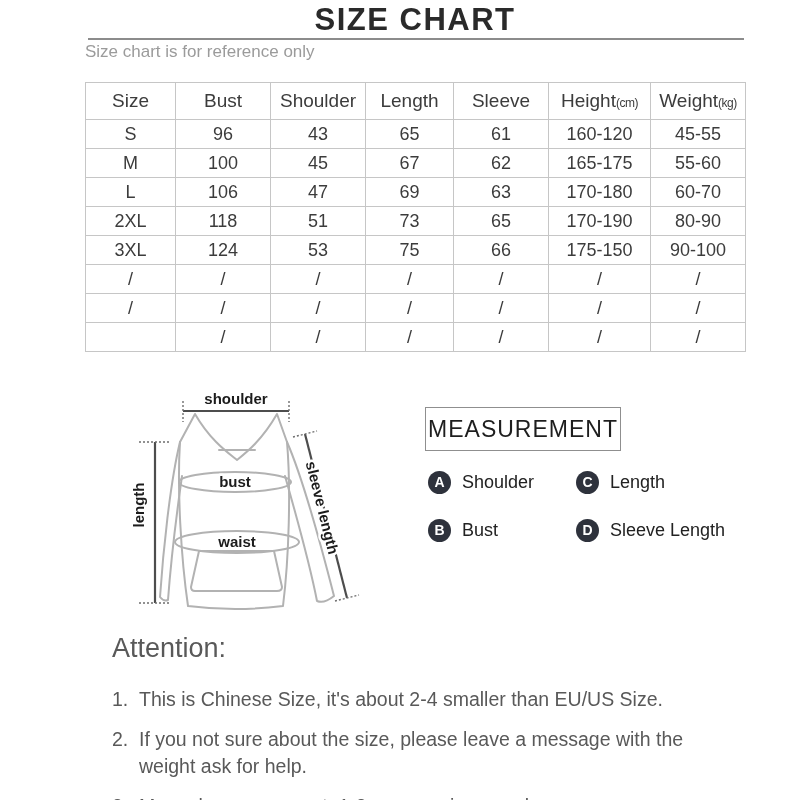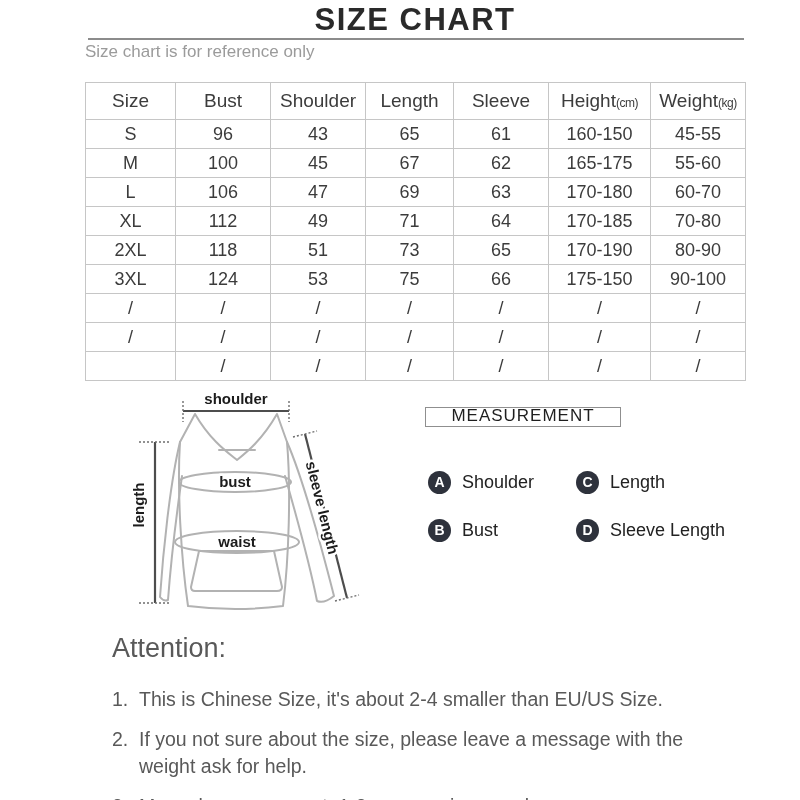"160-150" td { text: 160-150 -> 160-120 }
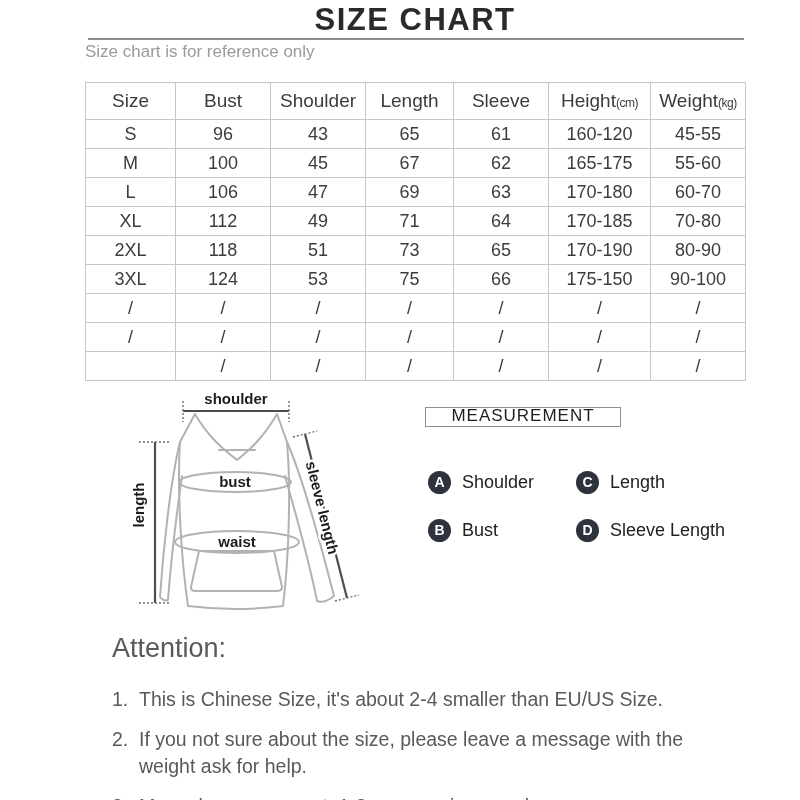"XL" tr { html: <tr> <td>XL</td> <td>112</td> <td>49</td> <td>71</td> <td>64</td> <td>170-185</td> <td>70-80</td> </tr> -> none }
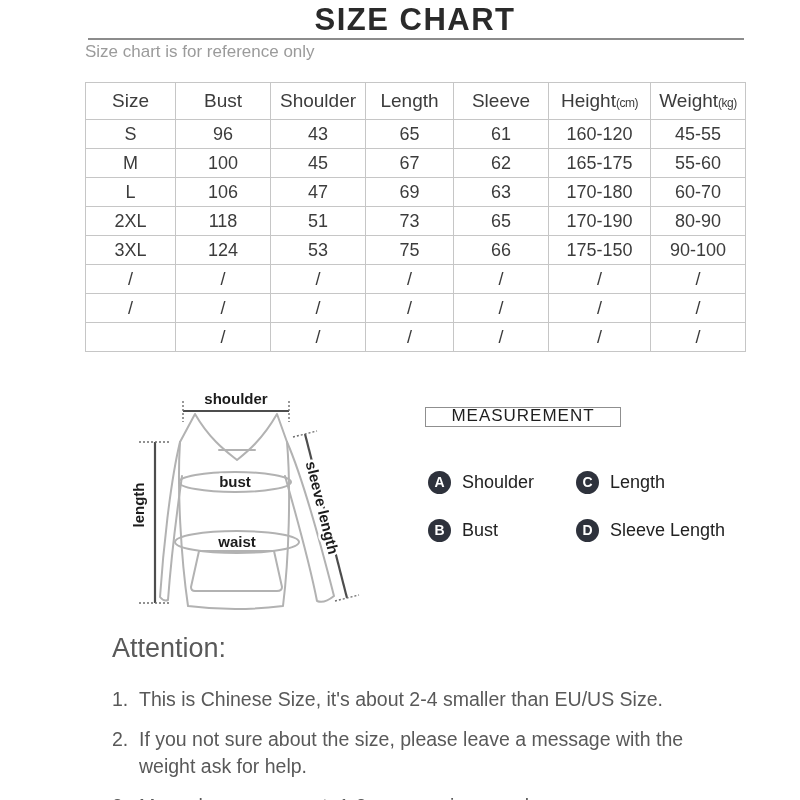"MEASUREMENT" .measurement-box { align-items: flex-end -> center; font-size: 17px -> 23px; height: 20px -> 44px }
